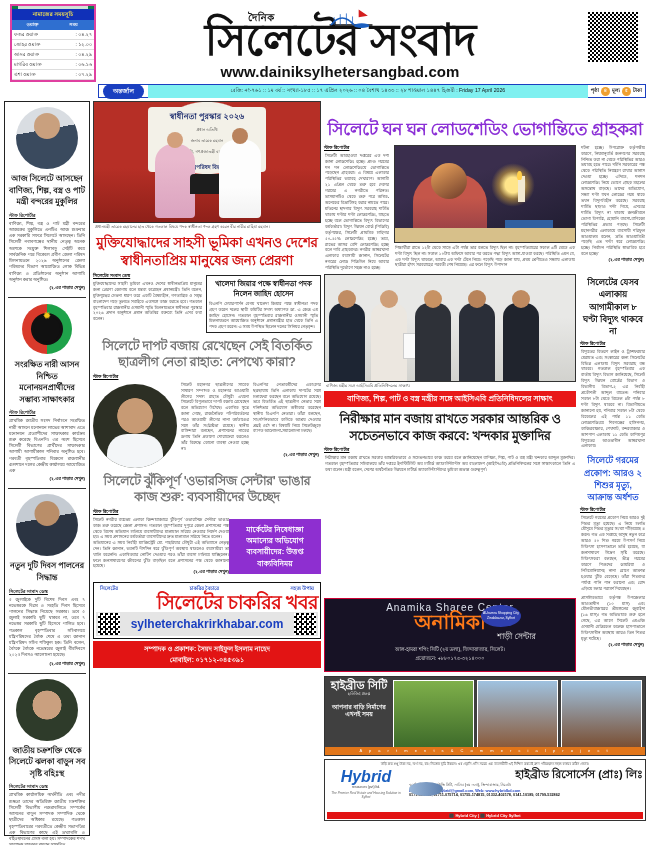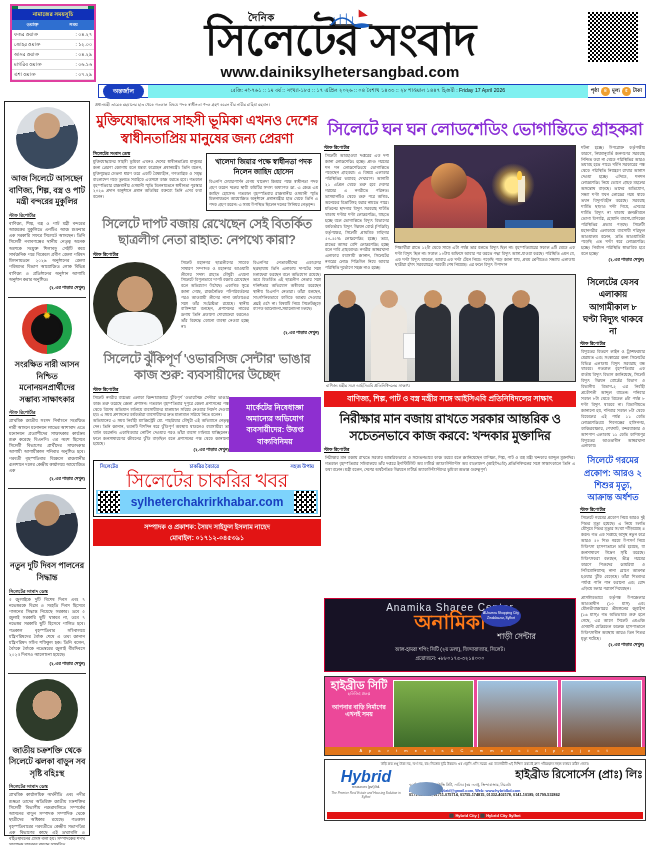"স্বাধীনতা পুরস্কার ২০২৬" div.lead-photo { html: none -> <div> <div></div> <div> <div>স্বাধীনতা পুরস্কার ২০২৬</div> <div>প্রধান অতিথি</div> <div>জনাব তারেক রহমান</div> <div>প্রধান উপদেষ্টা, গণপ্রজাতন্ত্রী বাংলাদেশ সরকার</div> <div>মন্ত্রিপরিষদ বিভাগ</div> </div> <div></div> <div></div> <div></div> </div> }
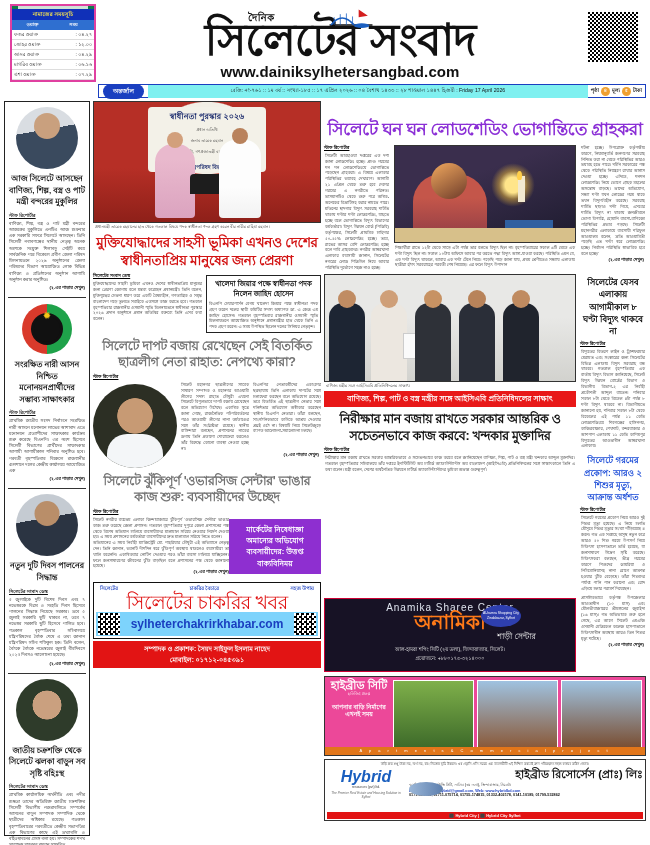"সিলেটের চাকরির খবর" .job-title { font-weight: normal -> bold; text-align: center -> right }
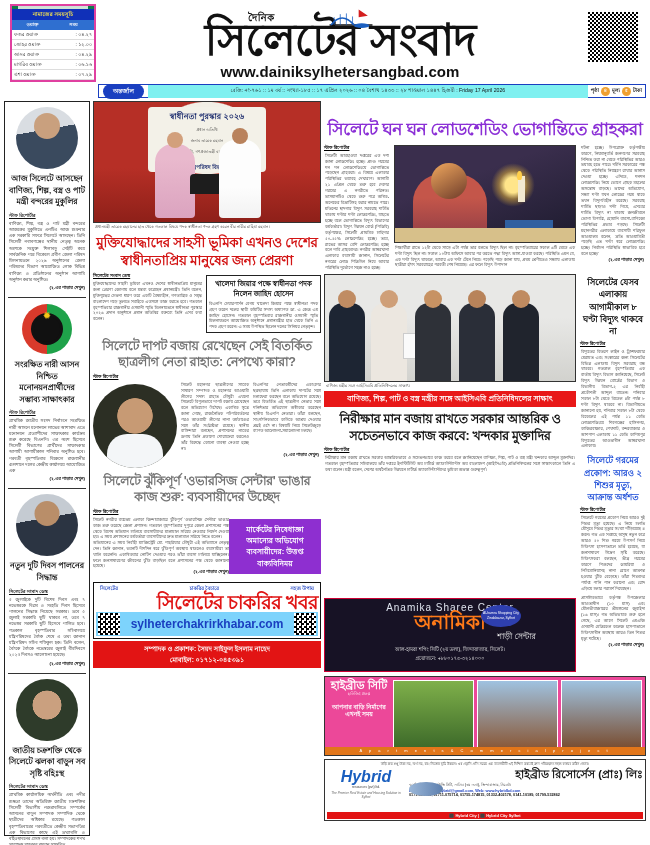"sylheterchakrirkhabar.com" .job-url { background: #7dd3fc -> #e5e5e5 }
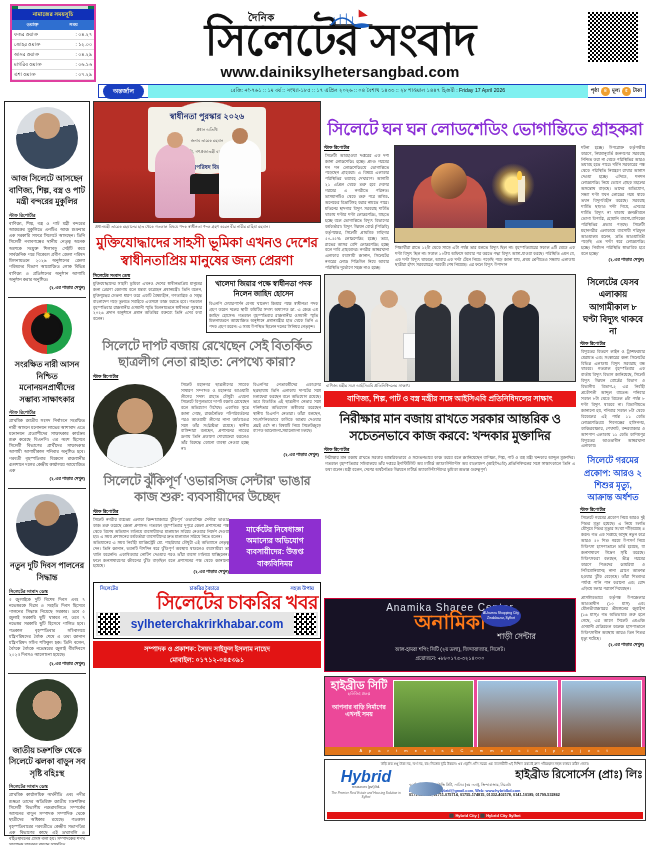"হাইব্রীড সিটি" .ad-hybrid-city { background: #ec4899 -> #404040 }
